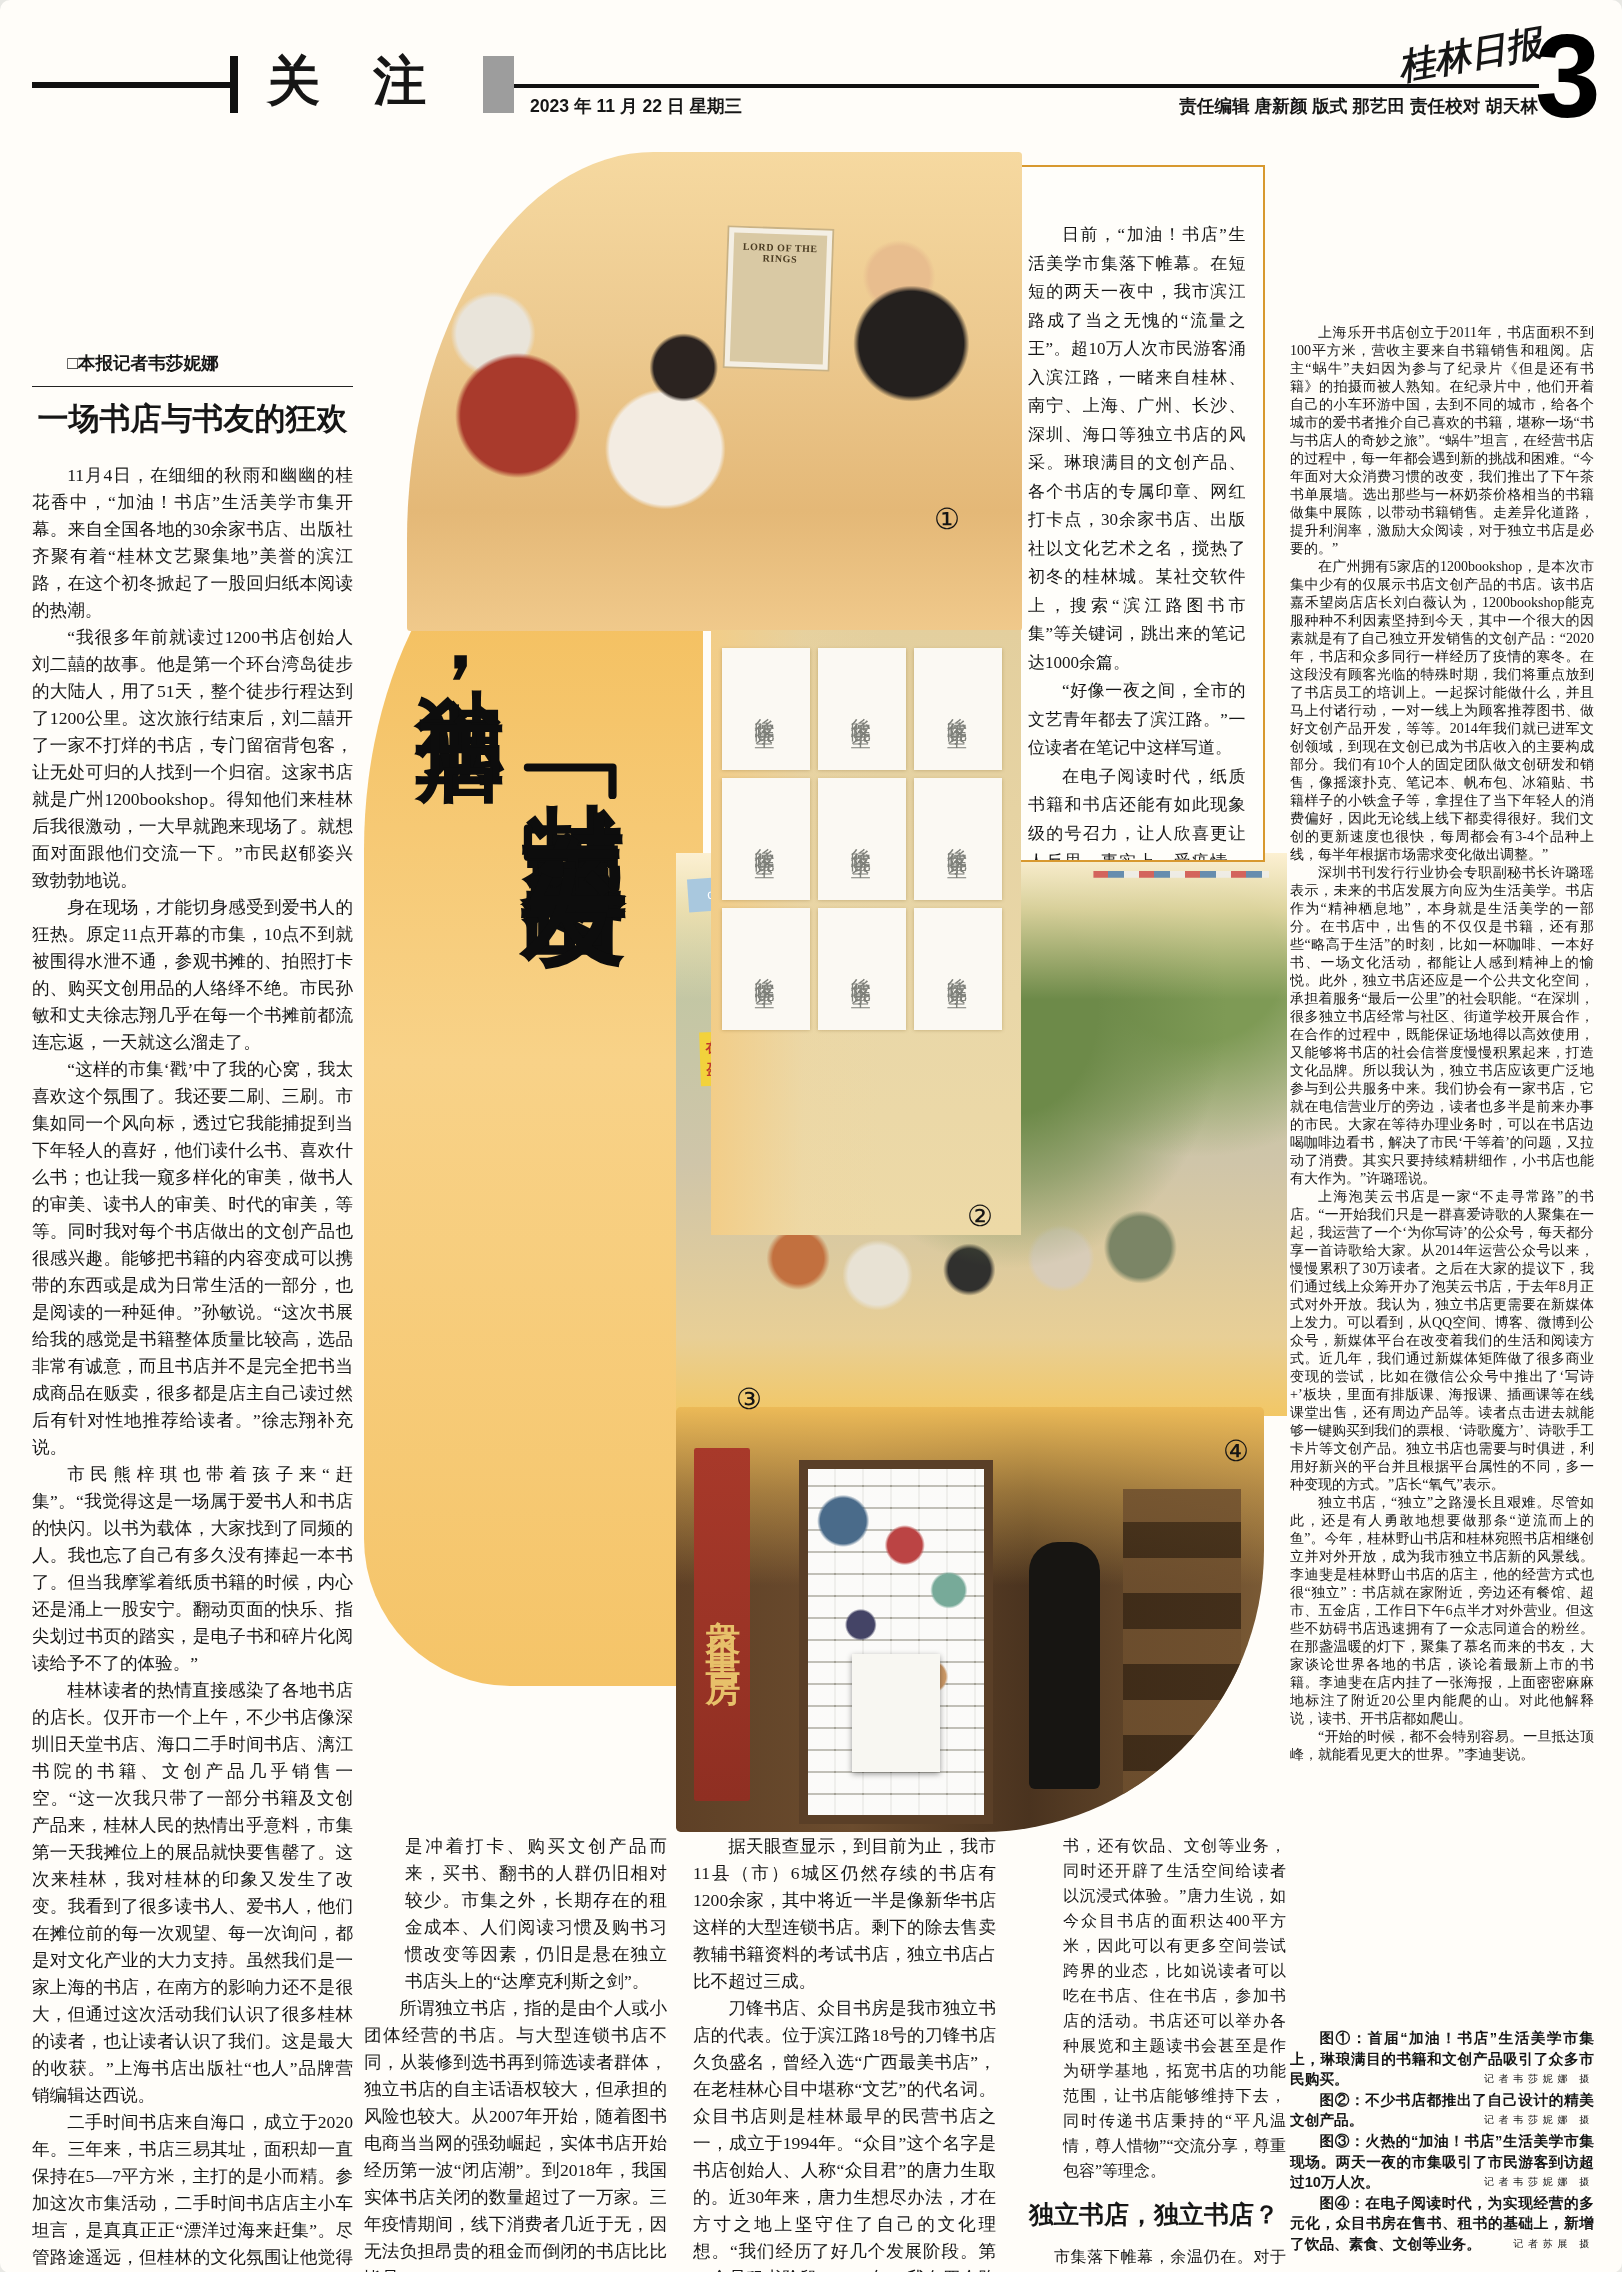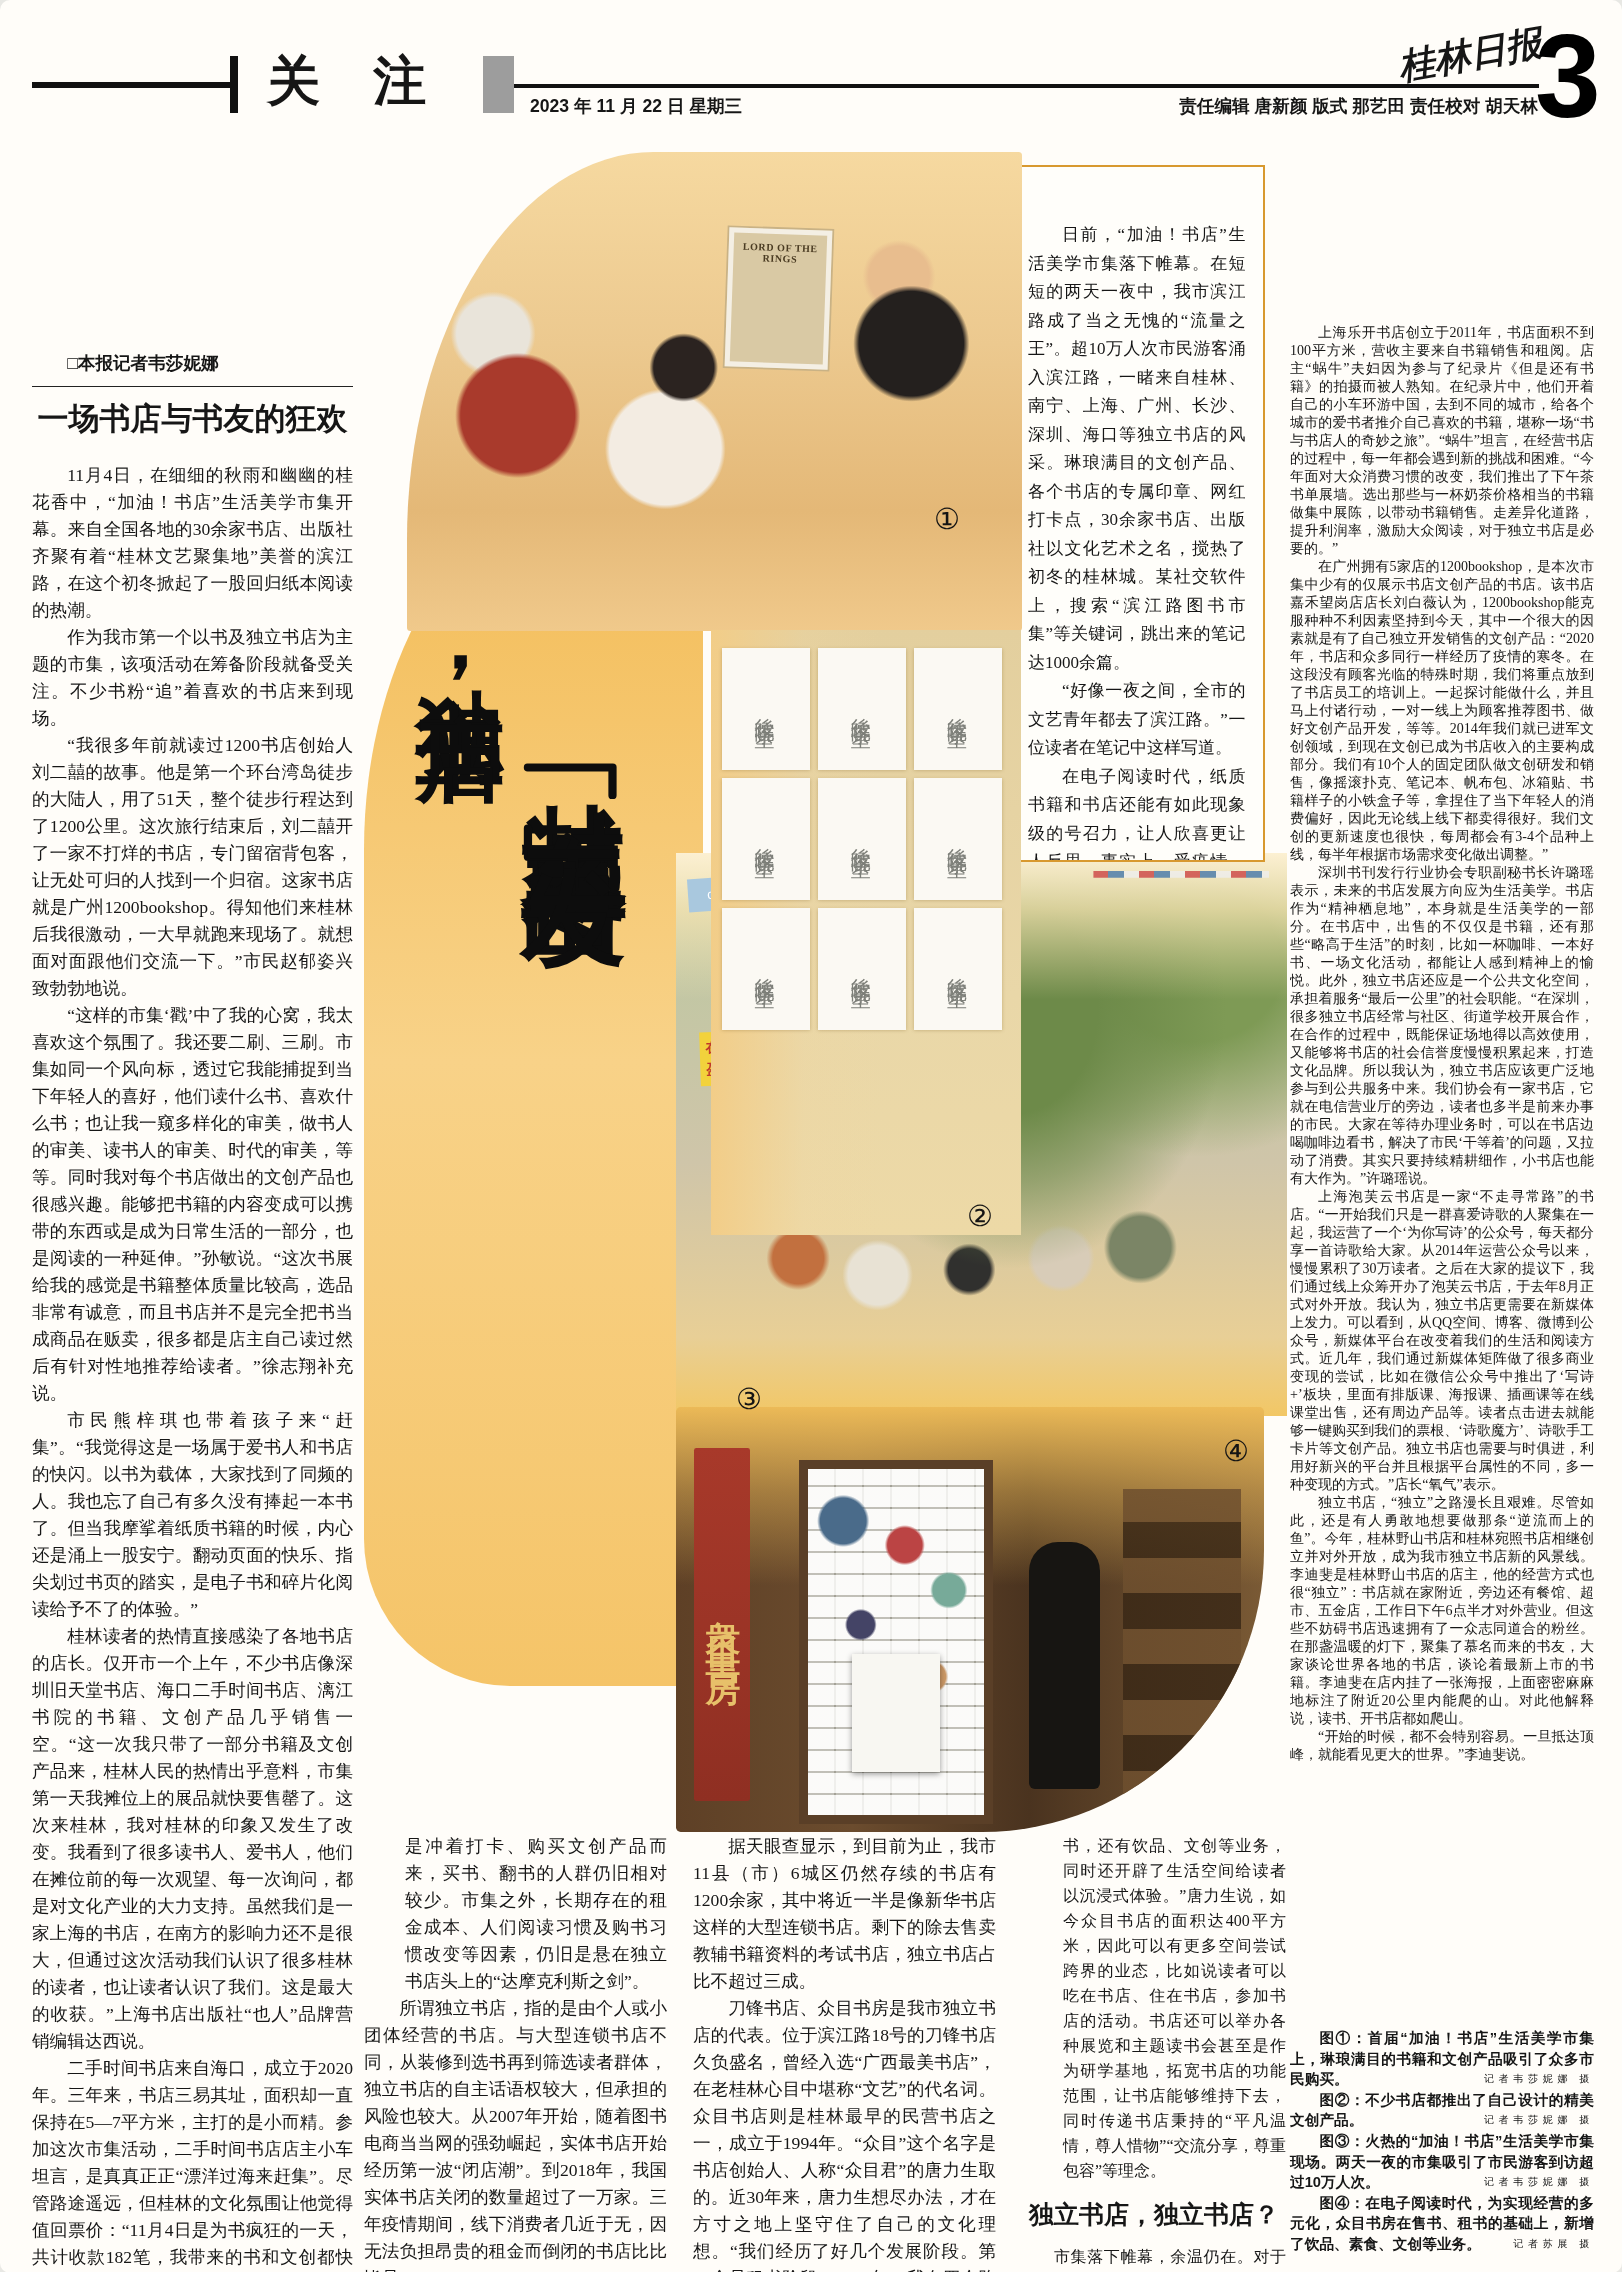"作为我市第一个以书及独立书店为主题的市集，该项活动在筹备阶段就备受关注。不少书粉" p { html: <p>作为我市第一个以书及独立书店为主题的市集，该项活动在筹备阶段就备受关注。不少书粉“追”着喜欢的书店来到现场。</p> -> none }
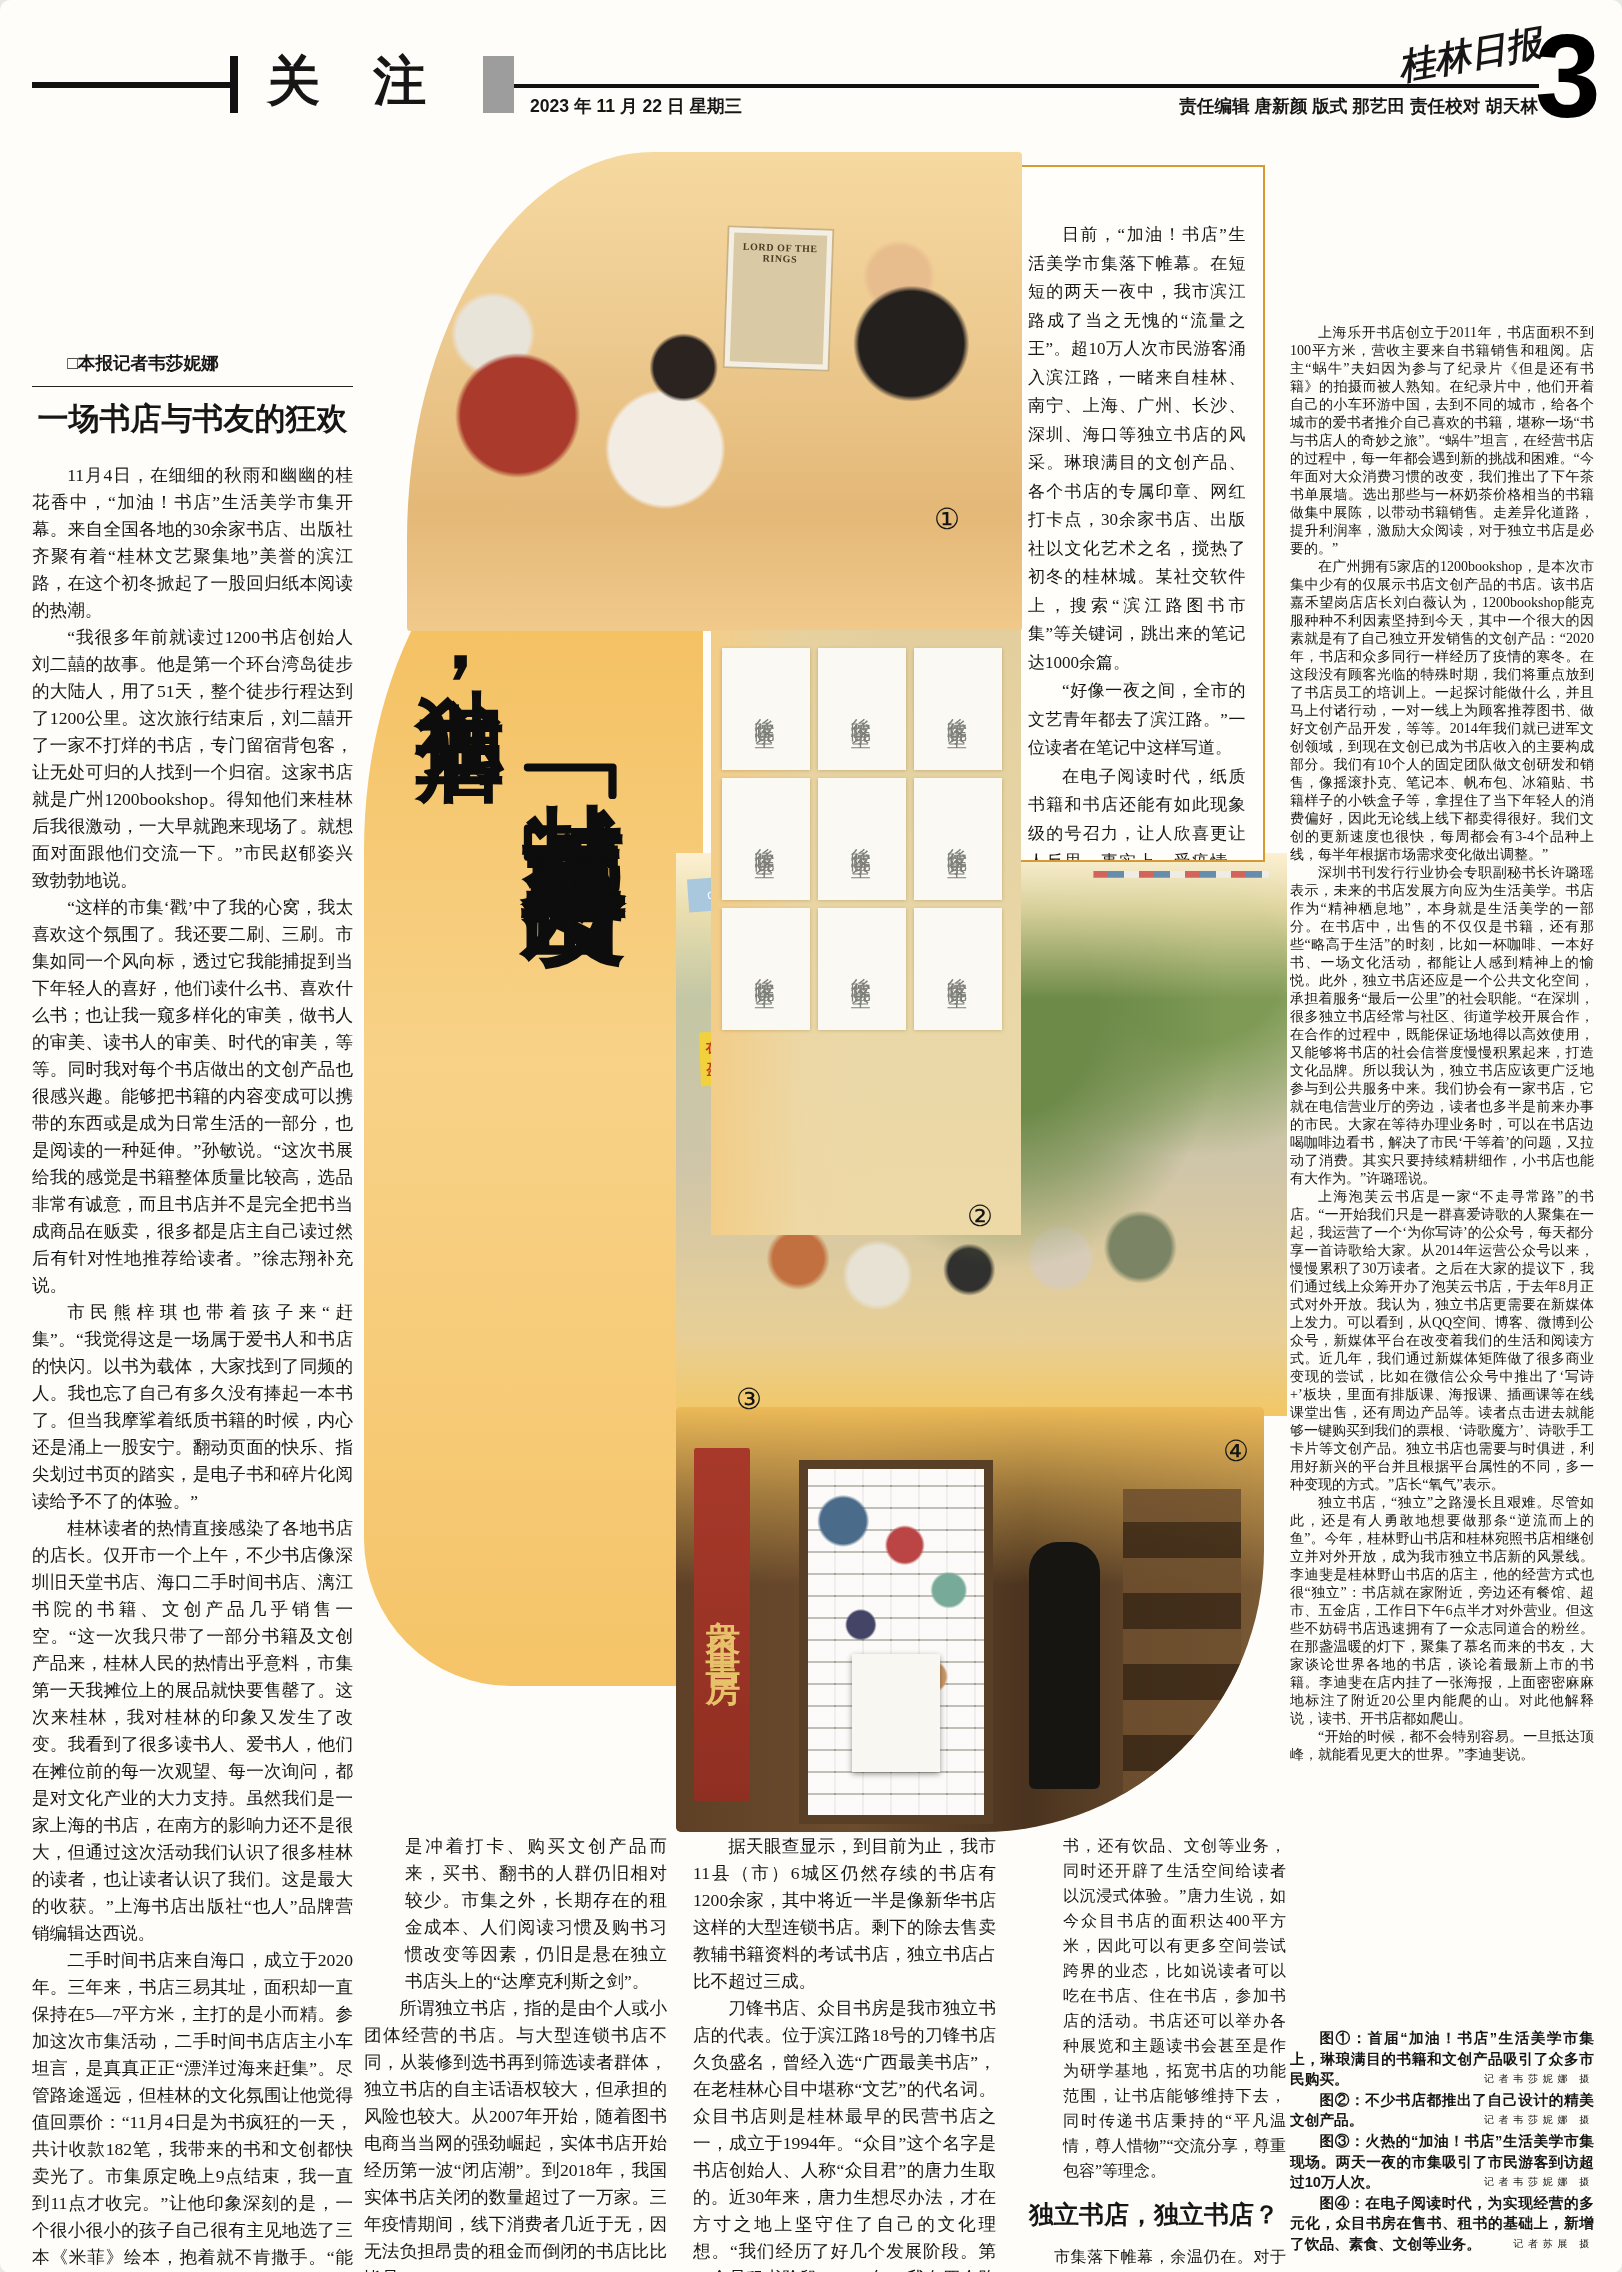"身在现场，才能切身感受到爱书人的狂热。原定11点开幕的市集，10点不到就被围得水" p { html: none -> <p>身在现场，才能切身感受到爱书人的狂热。原定11点开幕的市集，10点不到就被围得水泄不通，参观书摊的、拍照打卡的、购买文创用品的人络绎不绝。市民孙敏和丈夫徐志翔几乎在每一个书摊前都流连忘返，一天就这么溜走了。</p> }
